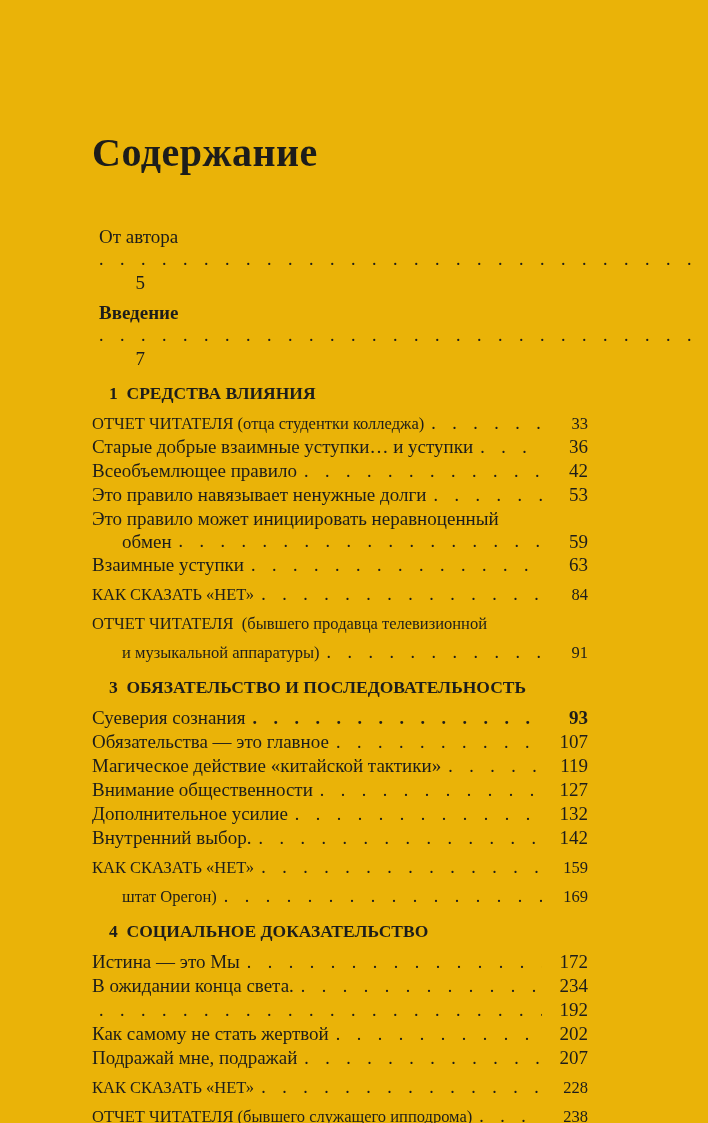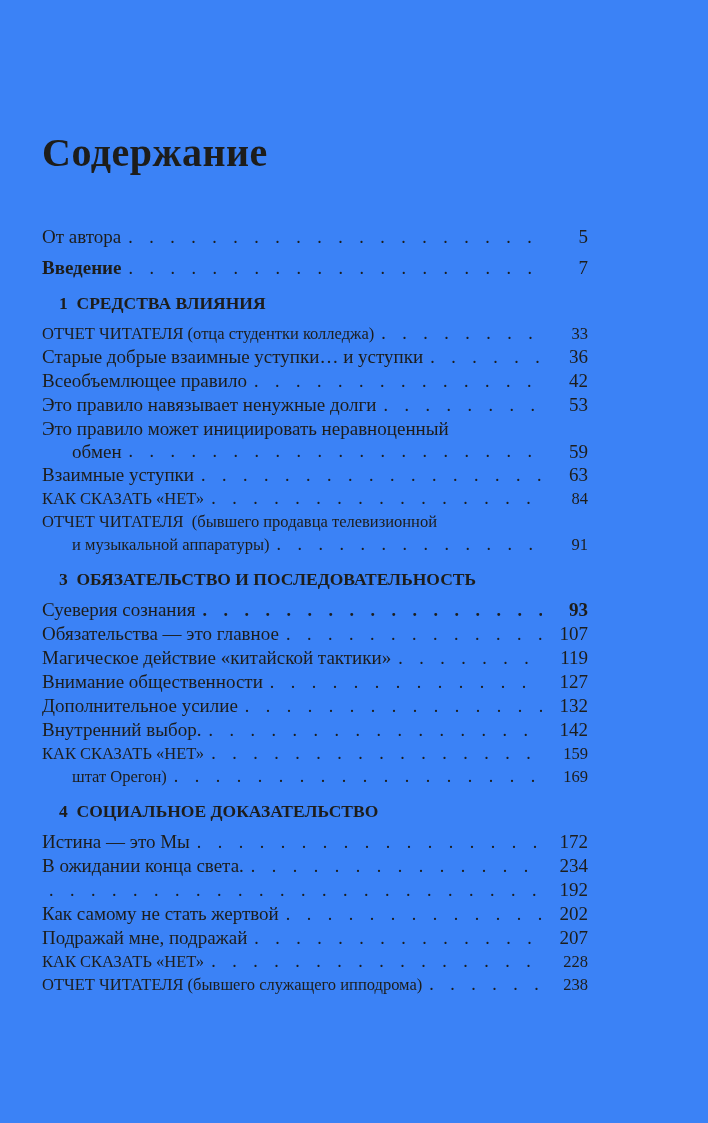"Содержание" .page { background: #3b82f6 -> #eab308; padding: 131px 120px 0 42px -> 131px 120px 0 92px }
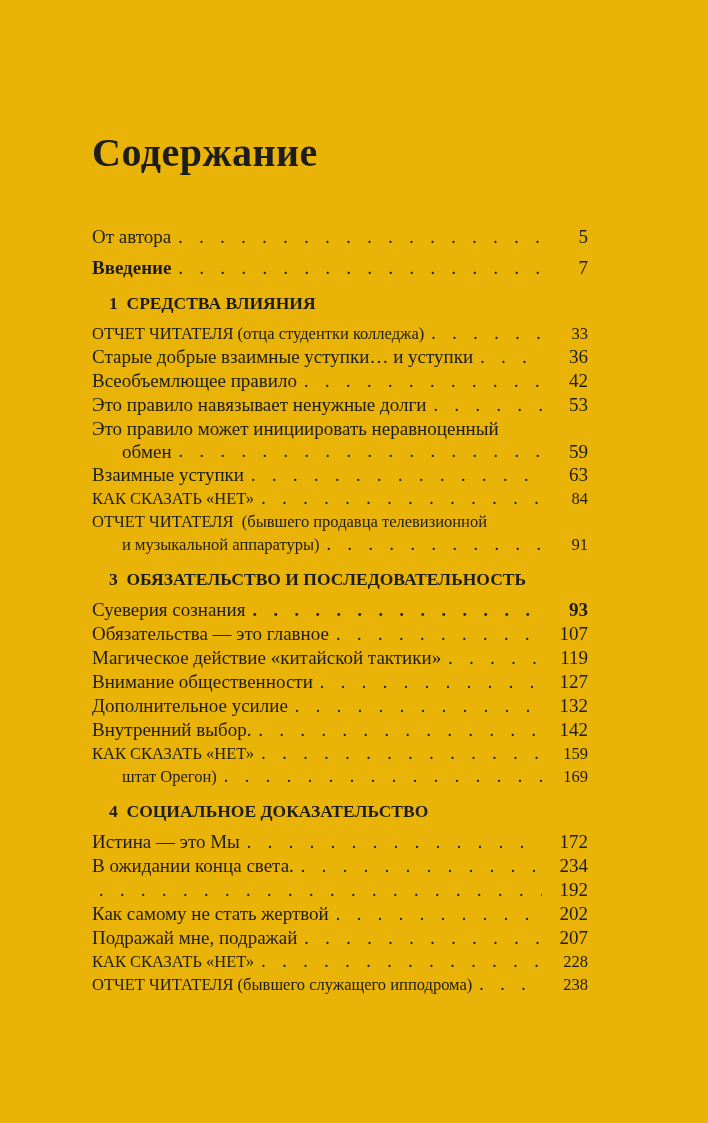"От автора" .front .row { flex-direction: none -> column }
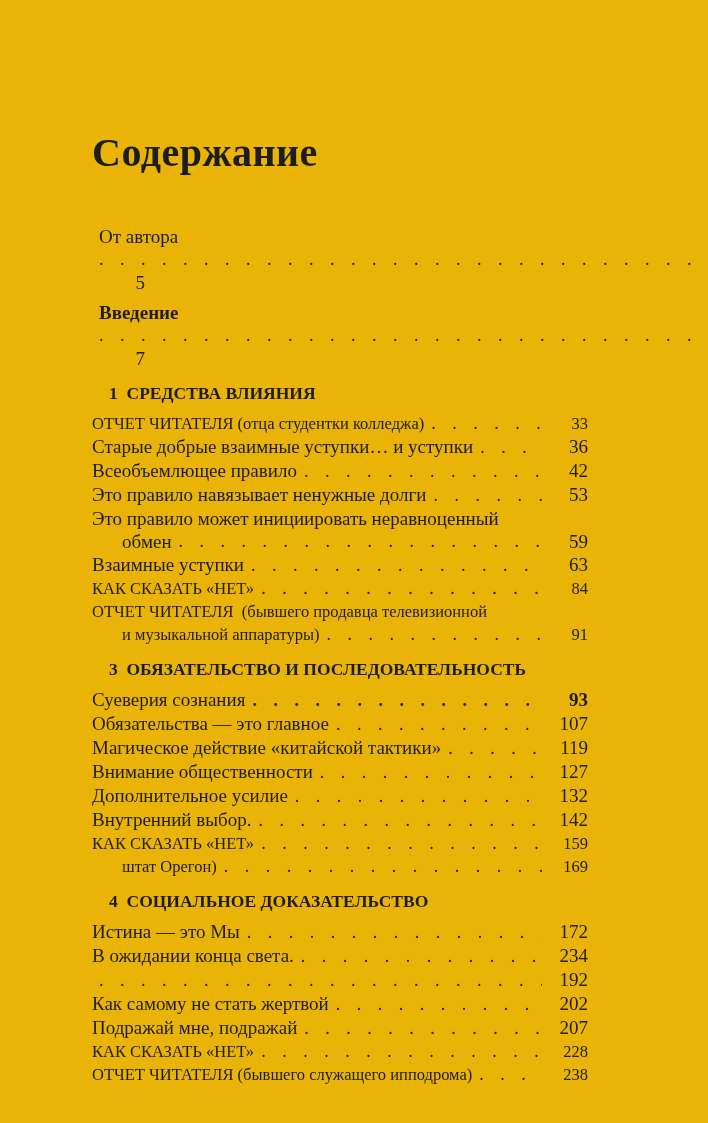"ОТЧЕТ ЧИТАТЕЛЯ (отца студентки колледжа)" .row.caps { margin-top: none -> 6px }
